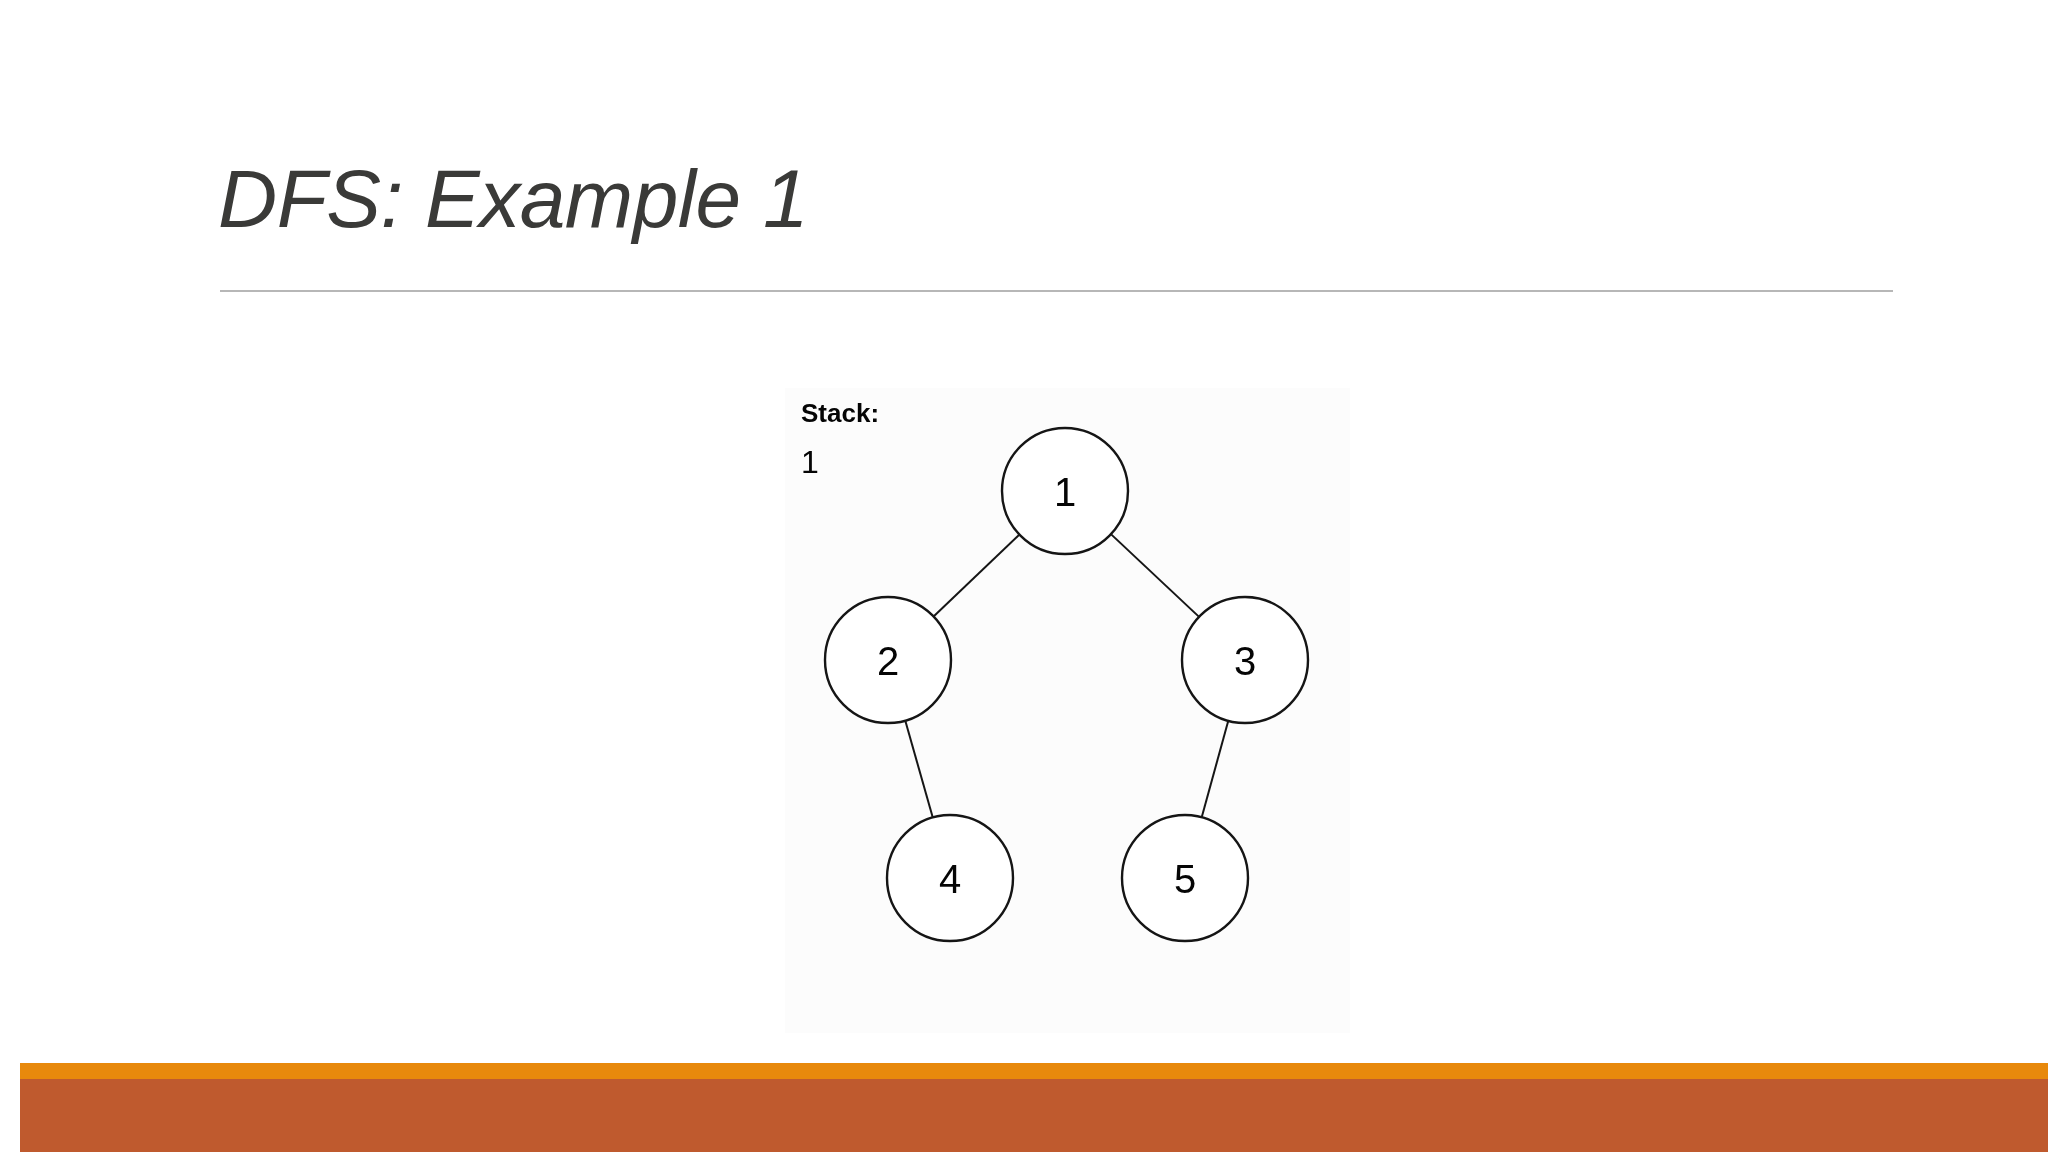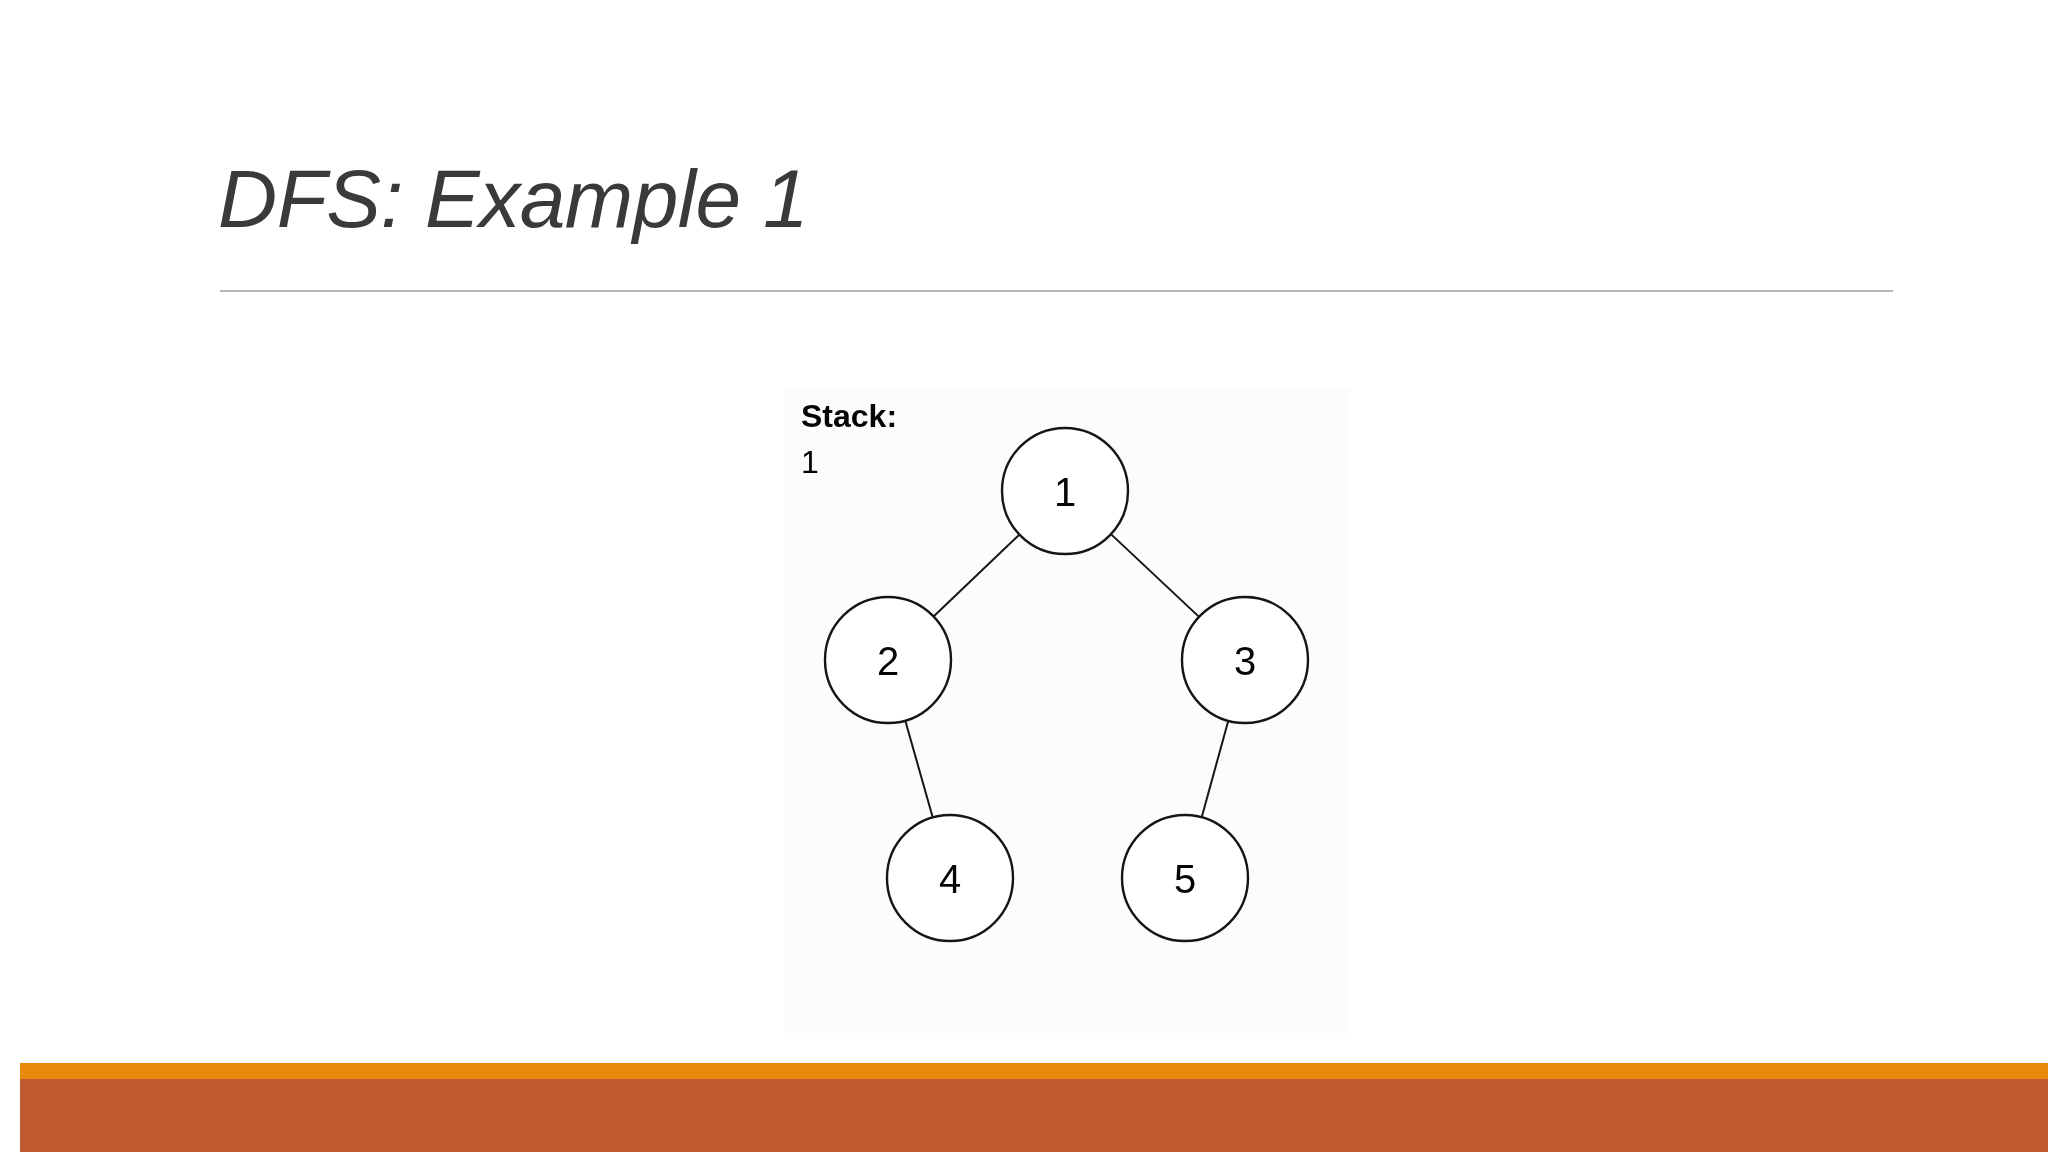"Stack:" #stack-label { font-size: 32px -> 26px }
